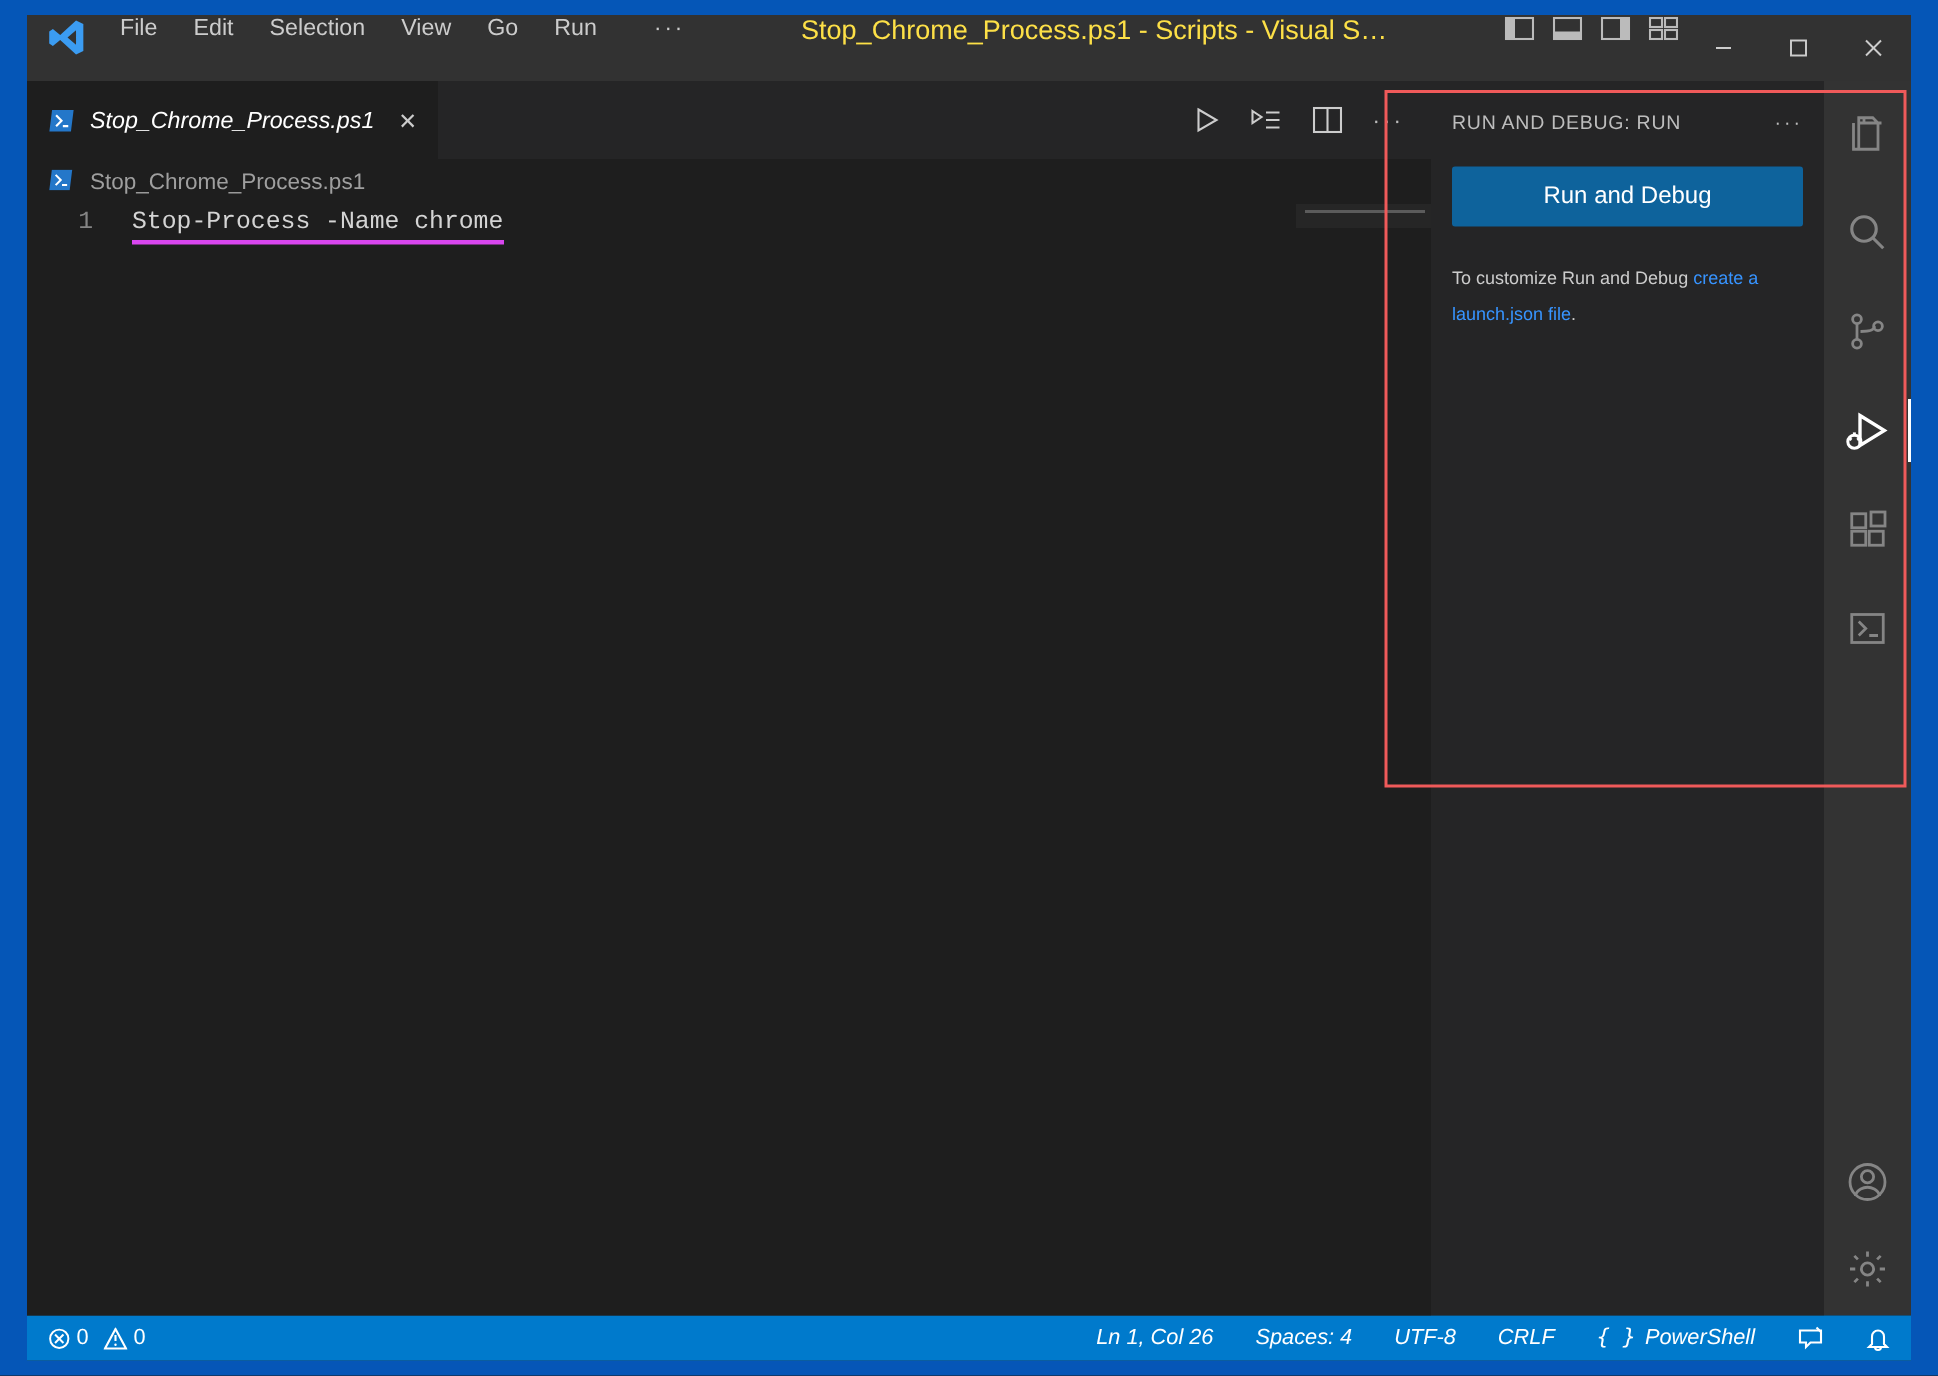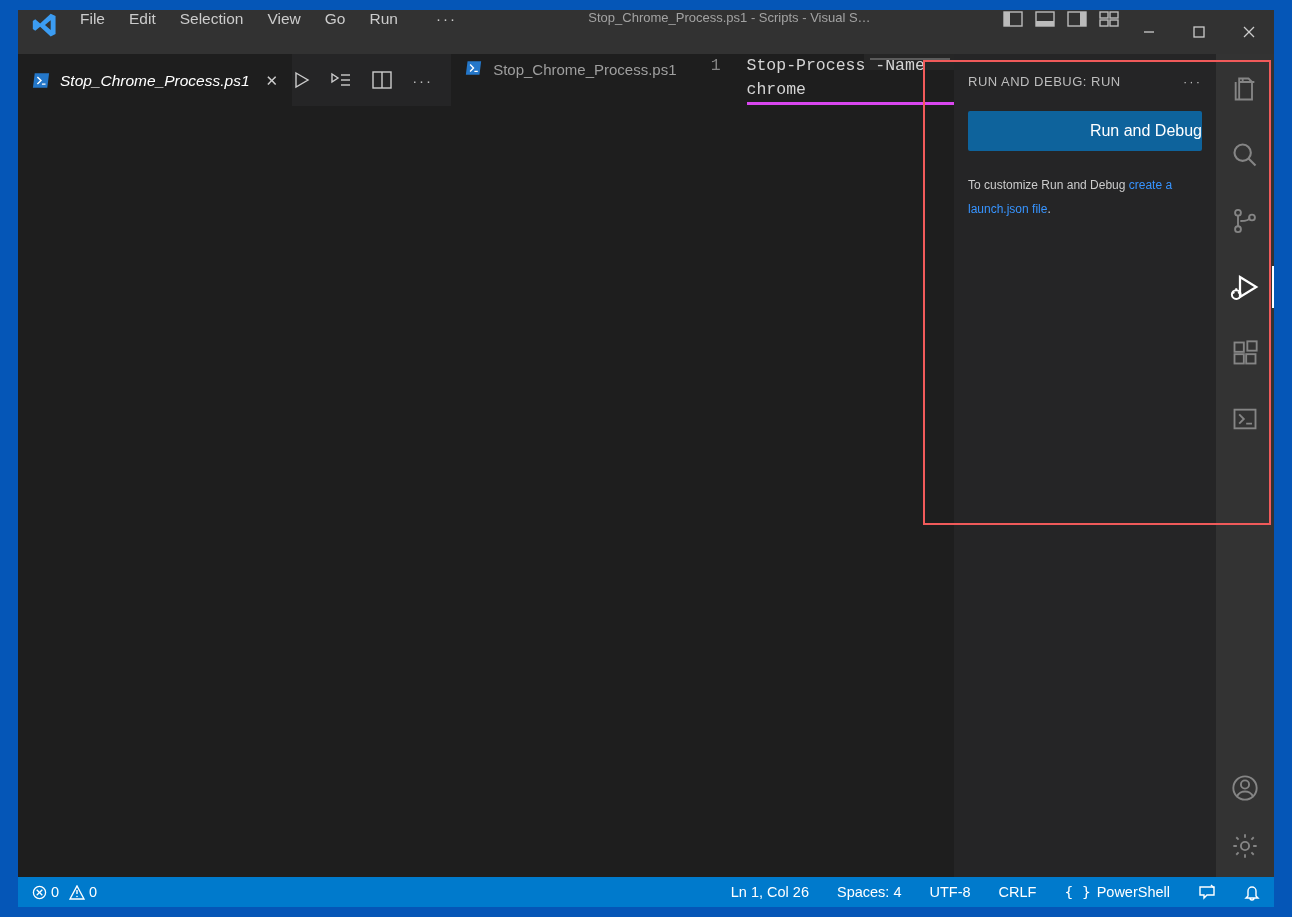"Stop_Chrome_Process.ps1 - Scripts -" .title-center { color: #a3a3a3 -> #fde047; font-size: 13px -> 18px }
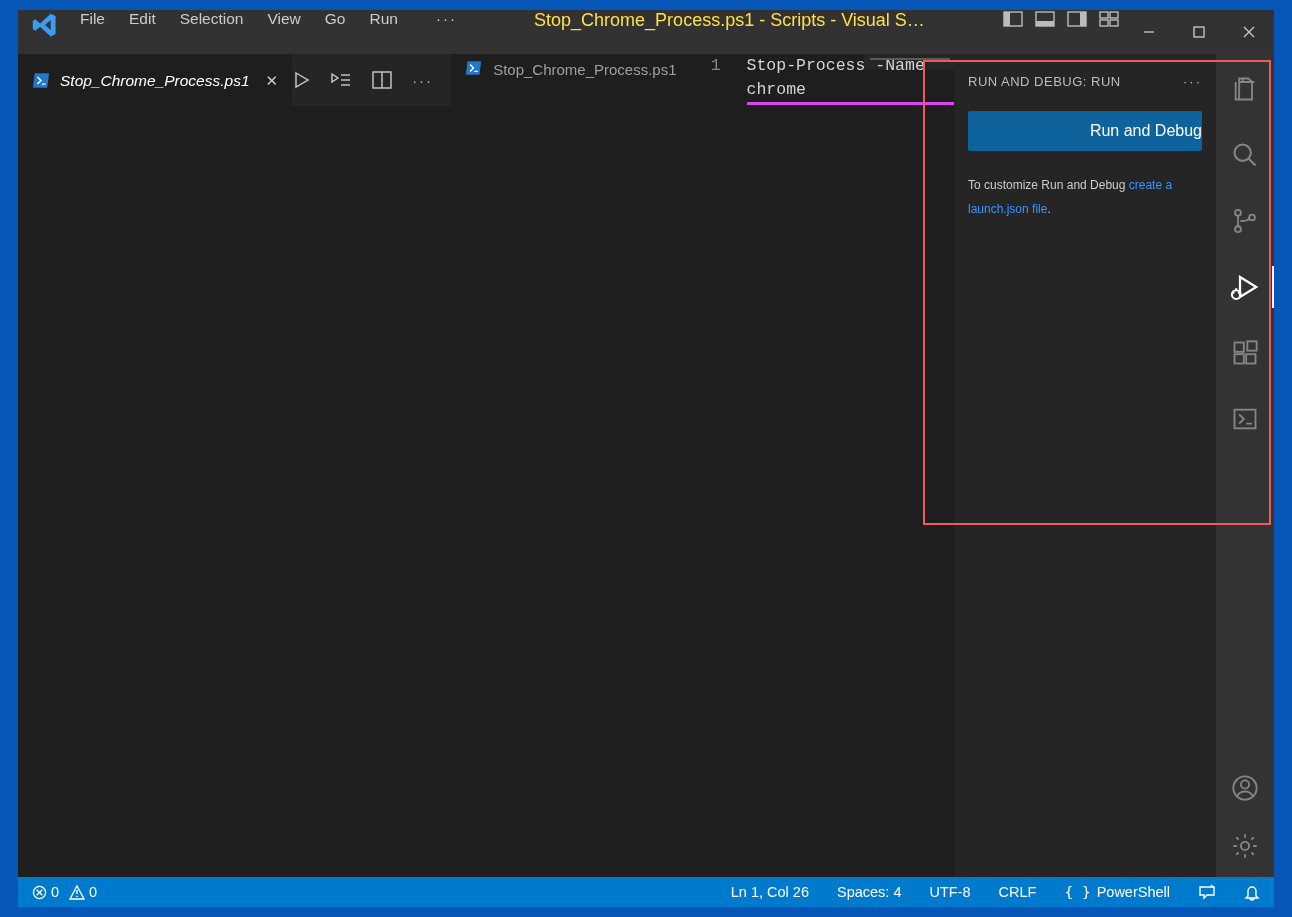"Stop_Chrome_Process.ps1" .editor-area { flex-direction: row -> column }
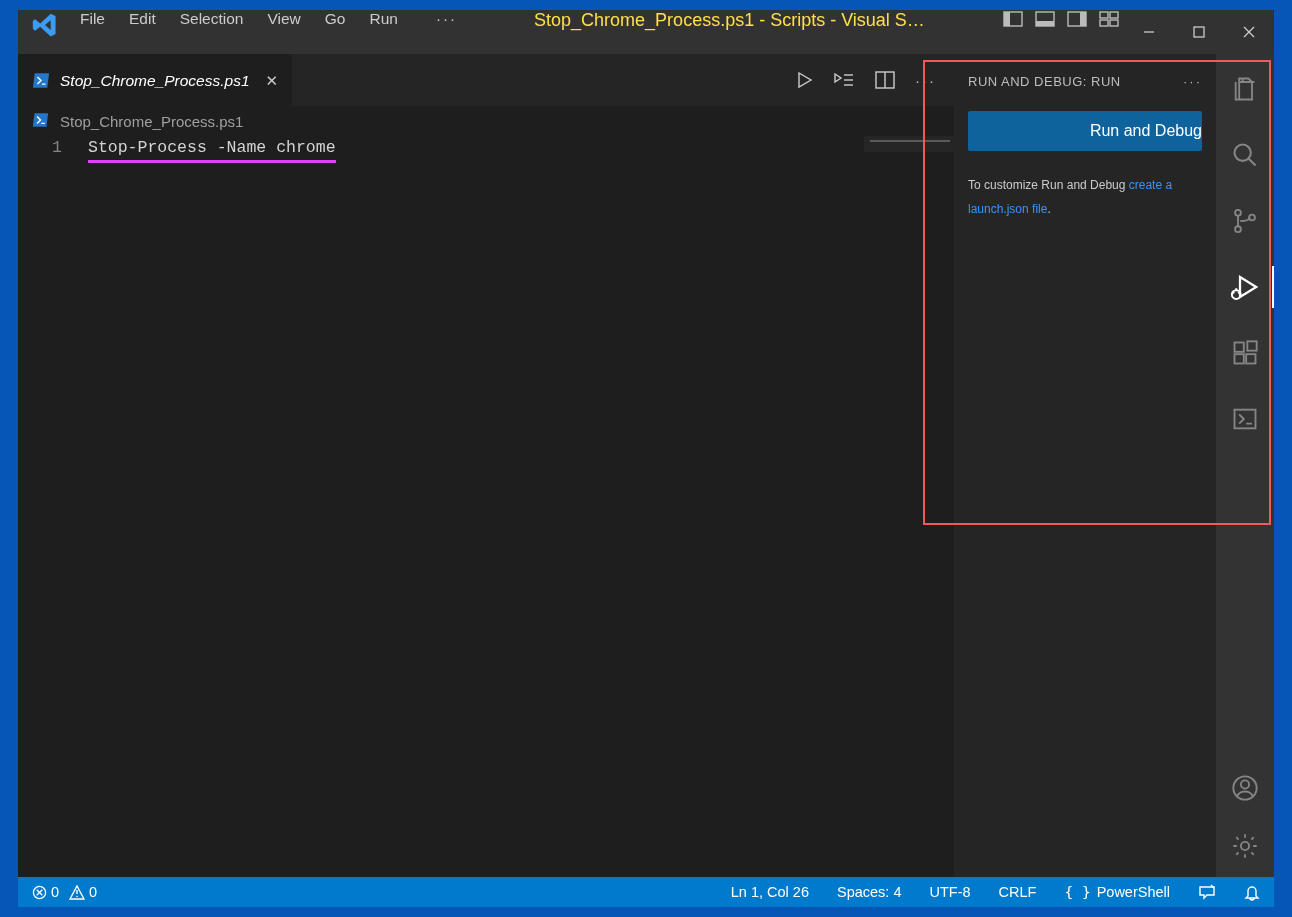"Run and Debug" .run-btn { text-align: right -> center }
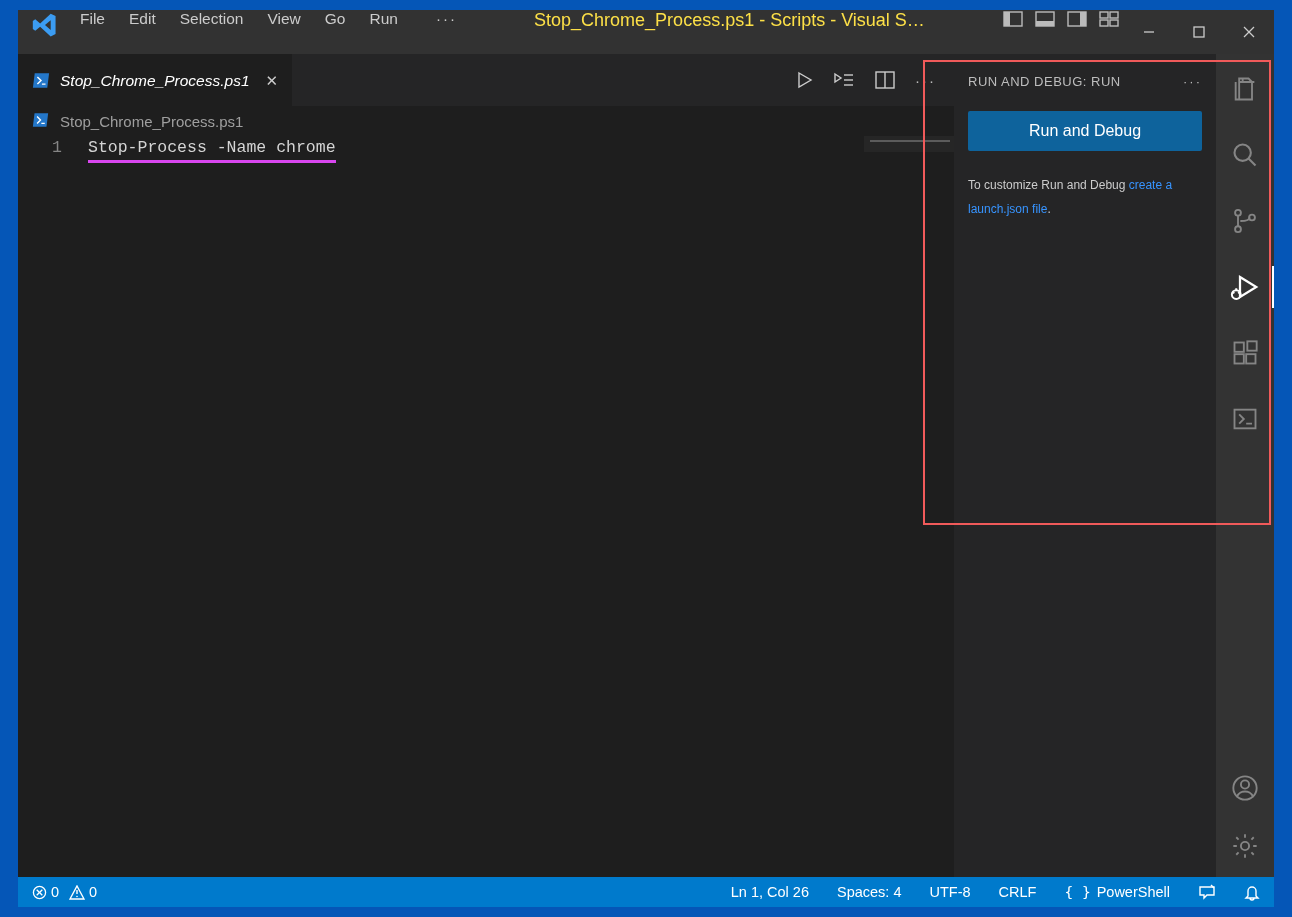"Ln 1, Col 26" .statusbar .sb-right { font-style: none -> italic }
